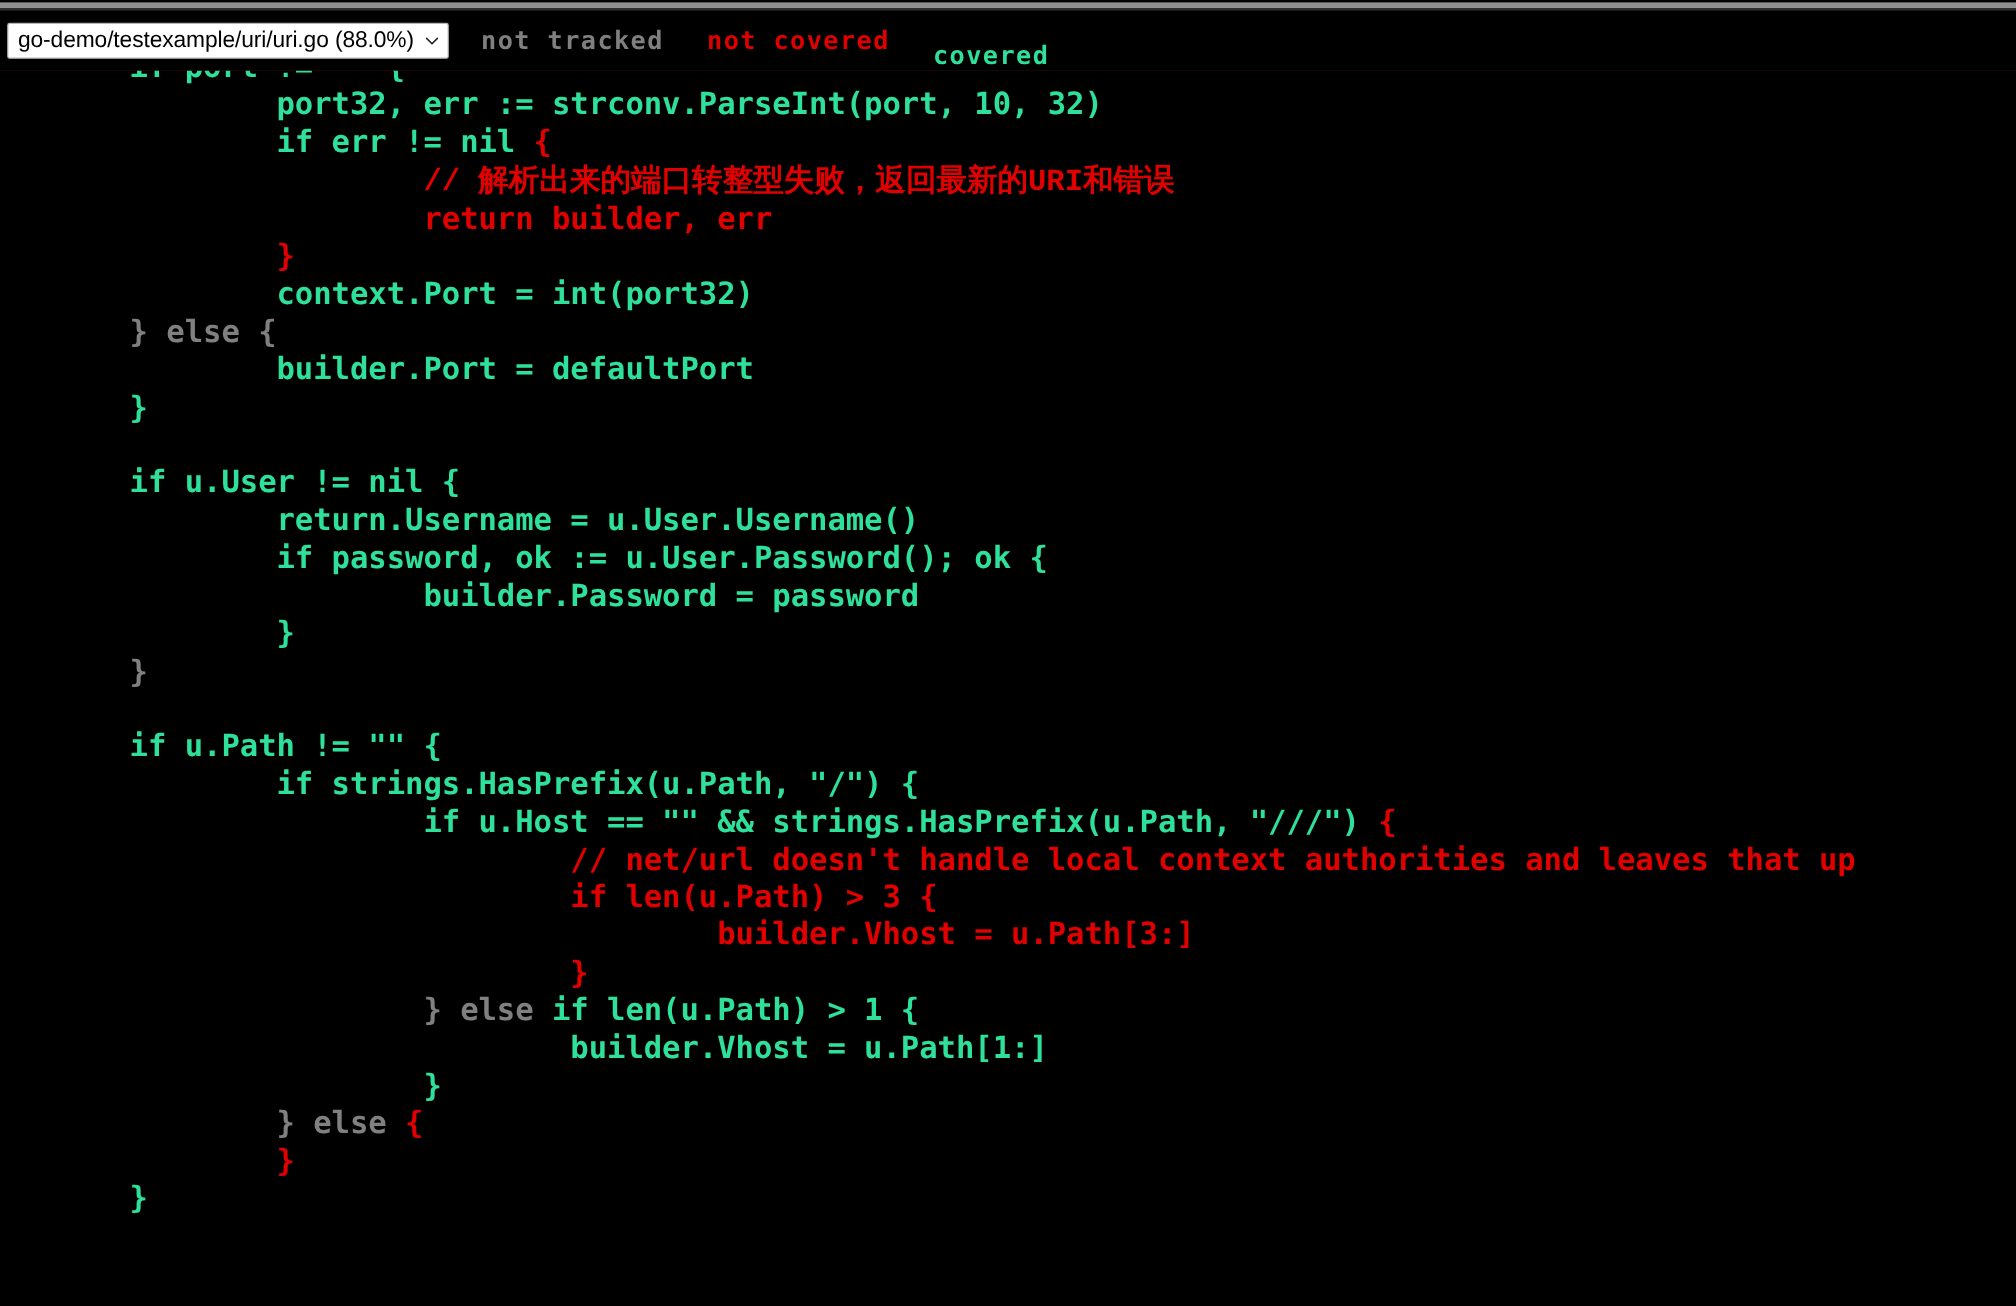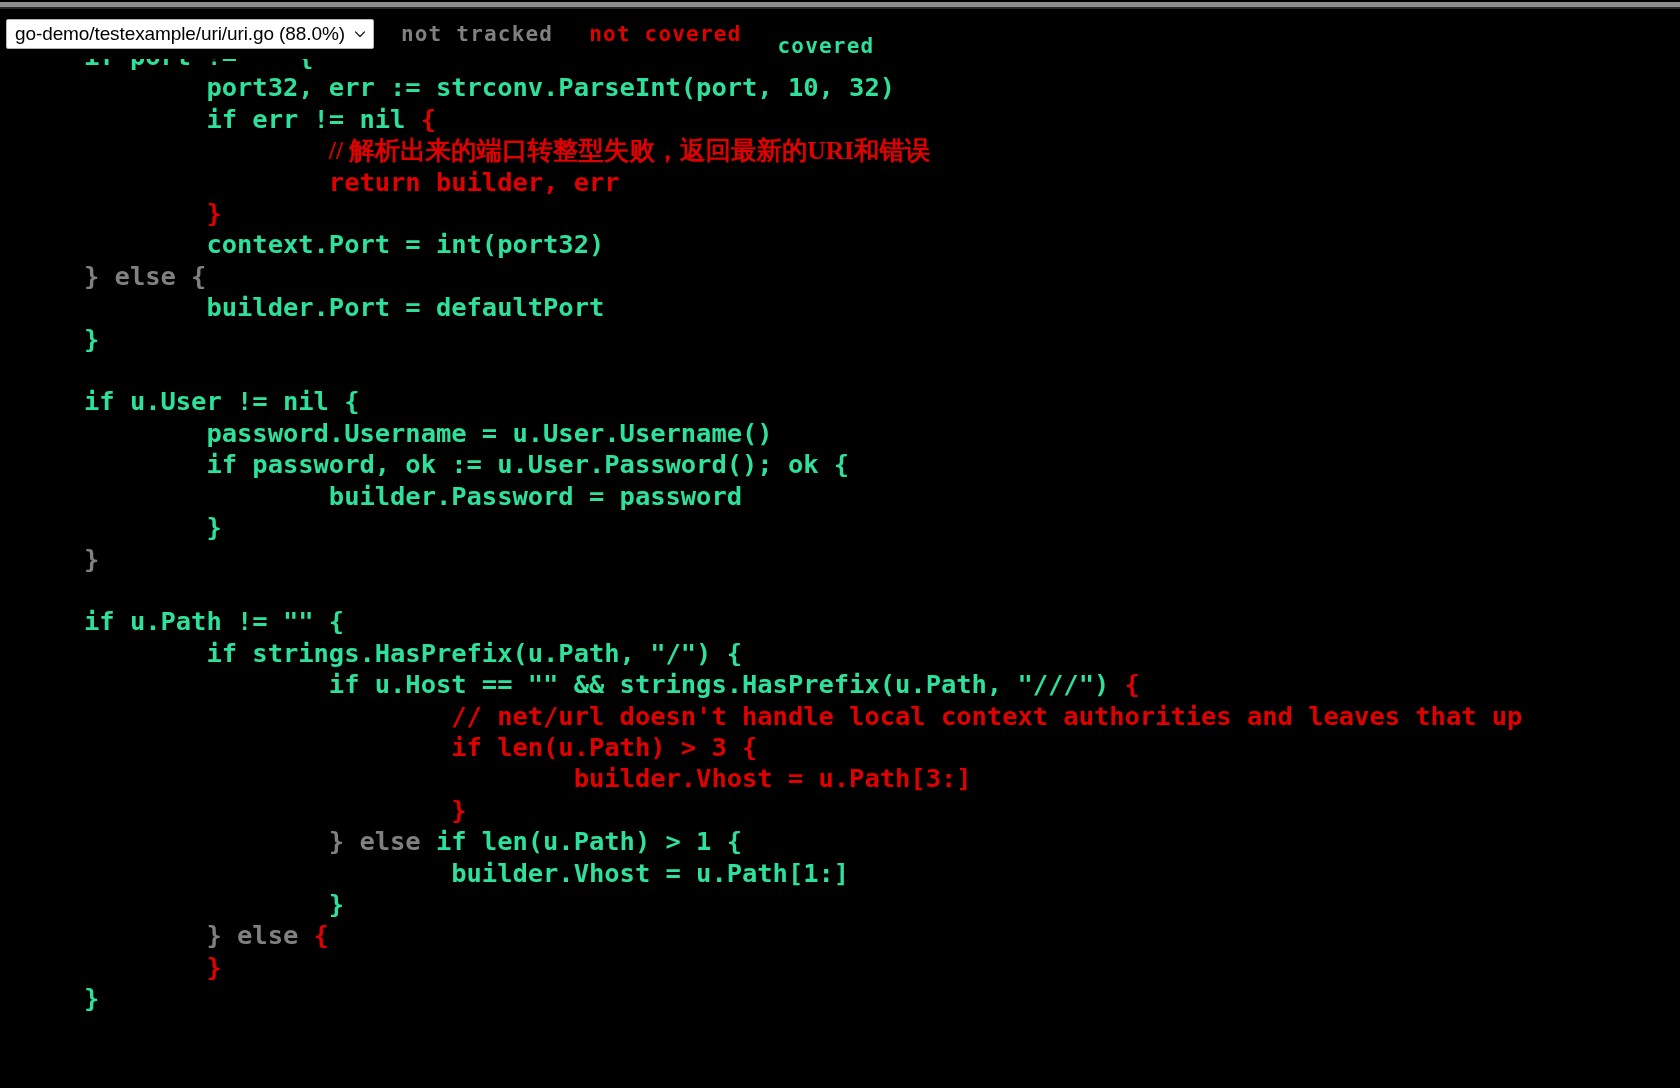"port32, err := strconv.ParseInt(port," .code .ln { padding-left: 84px -> 108px }
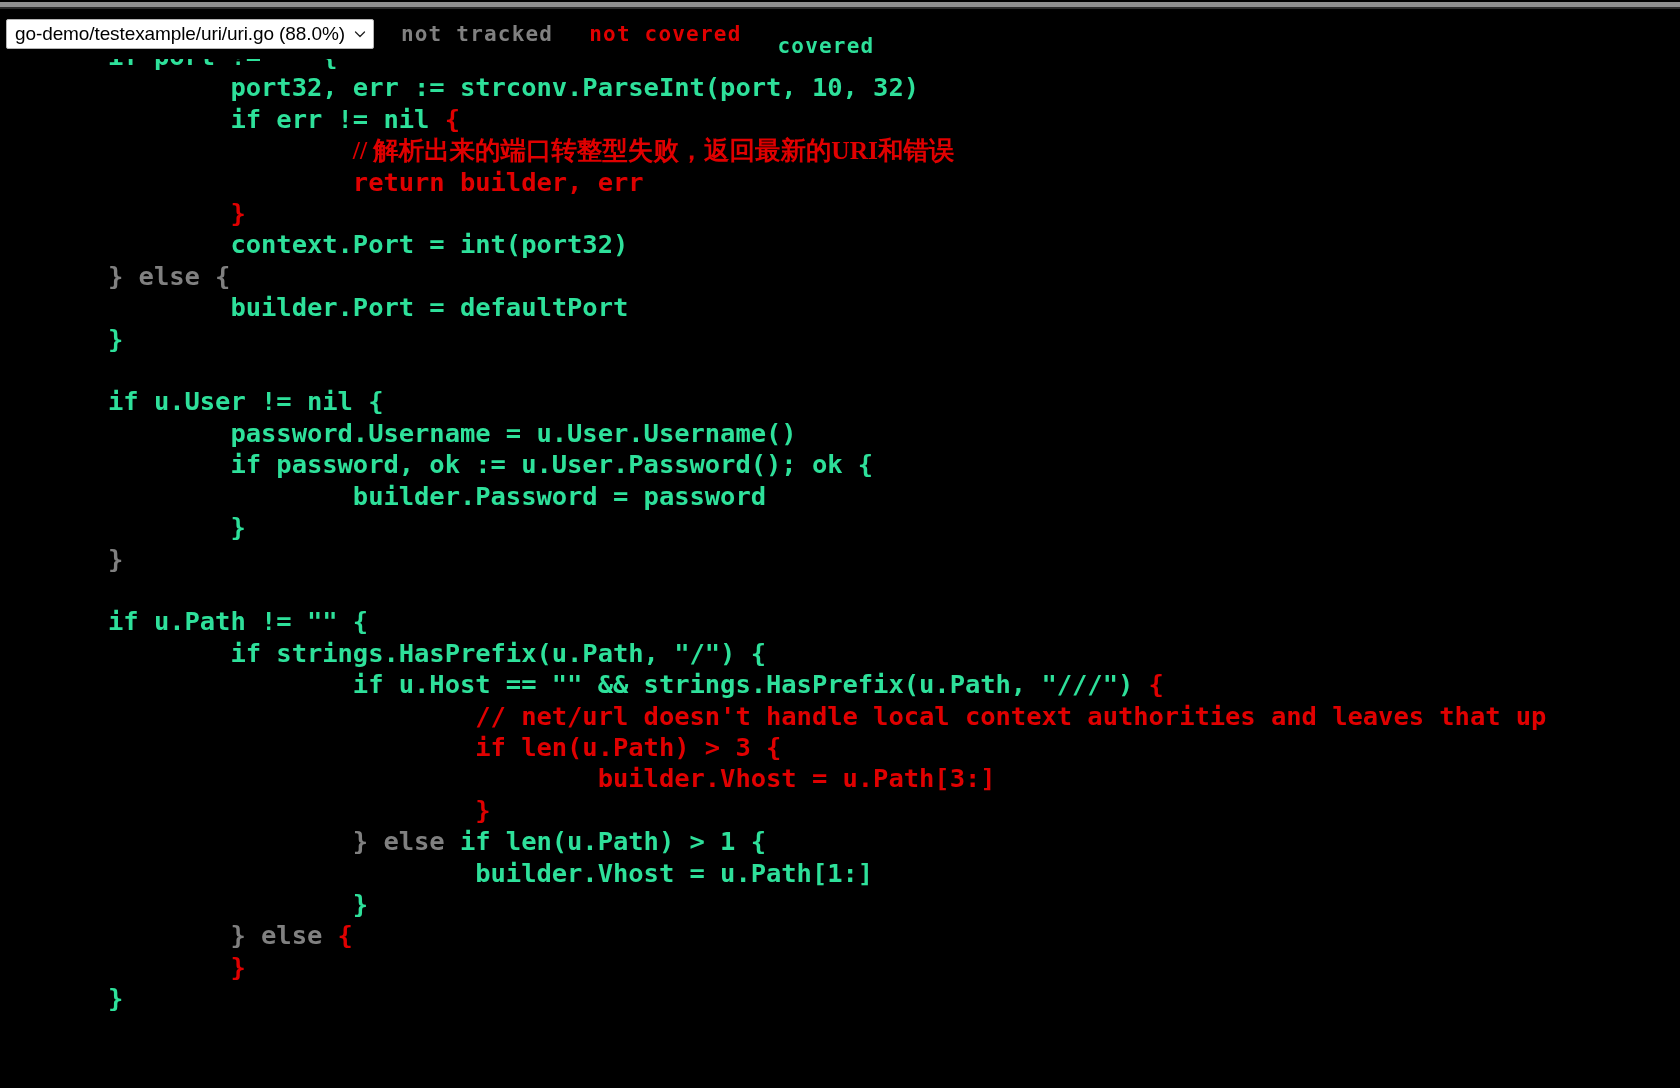"// 解析出来的端口转整型失败，返回最新的URI和错误" .cn { font-family: Liberation Serif, serif -> Liberation Mono, monospace }
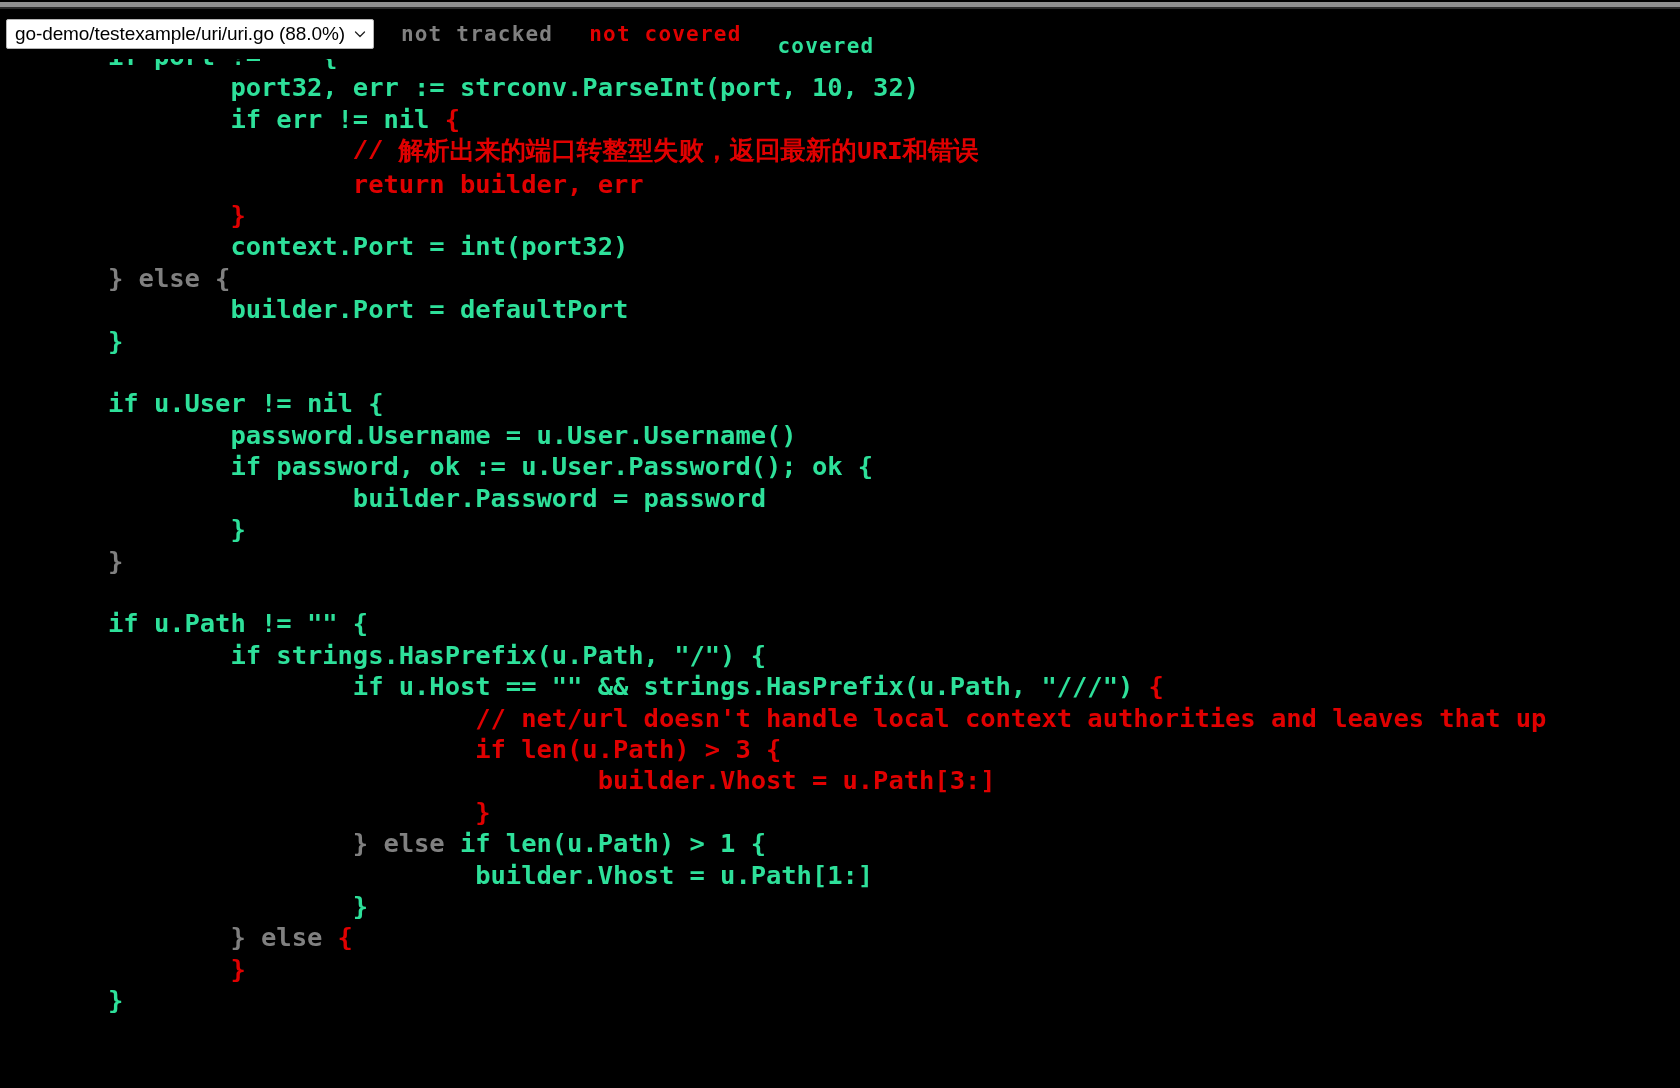"password.Username = u.User.Username()" span.cov { text: password.Username -> return.Username }
